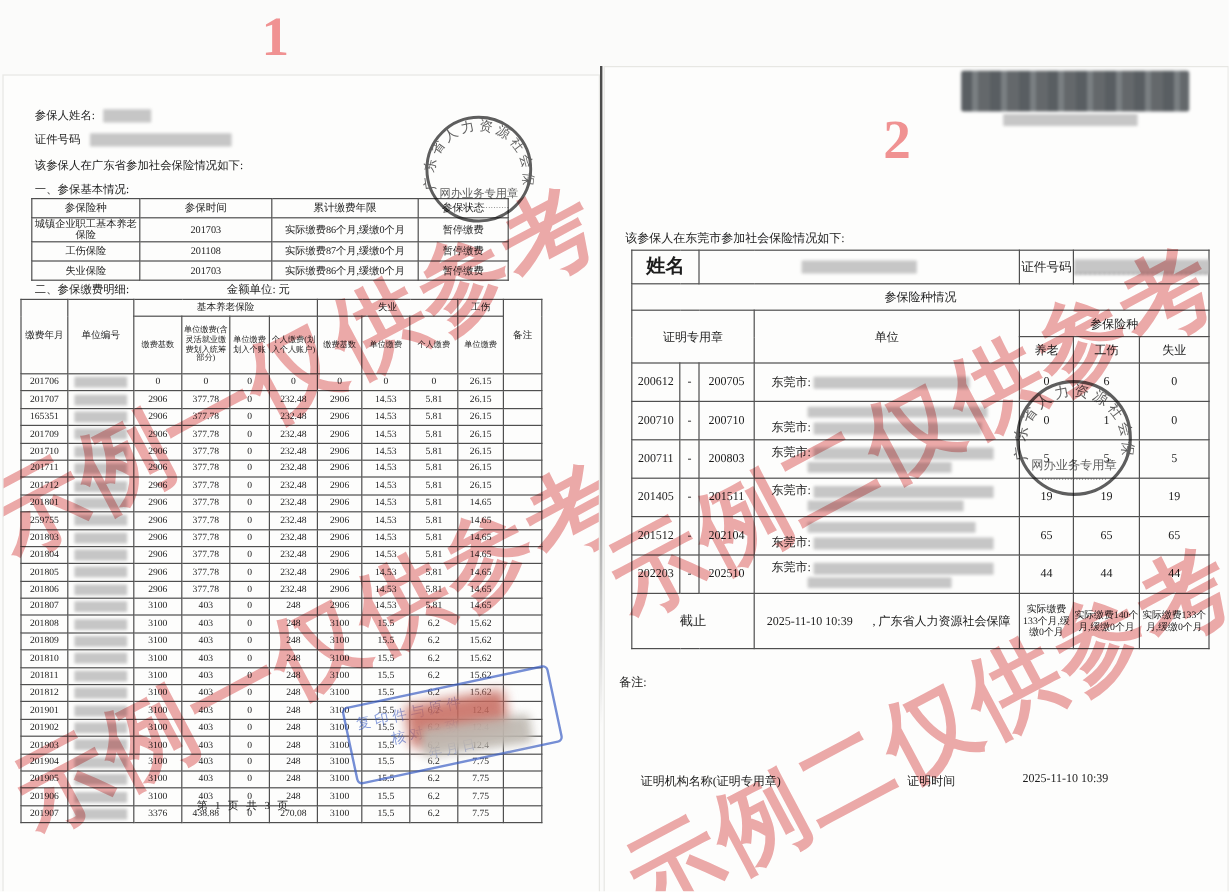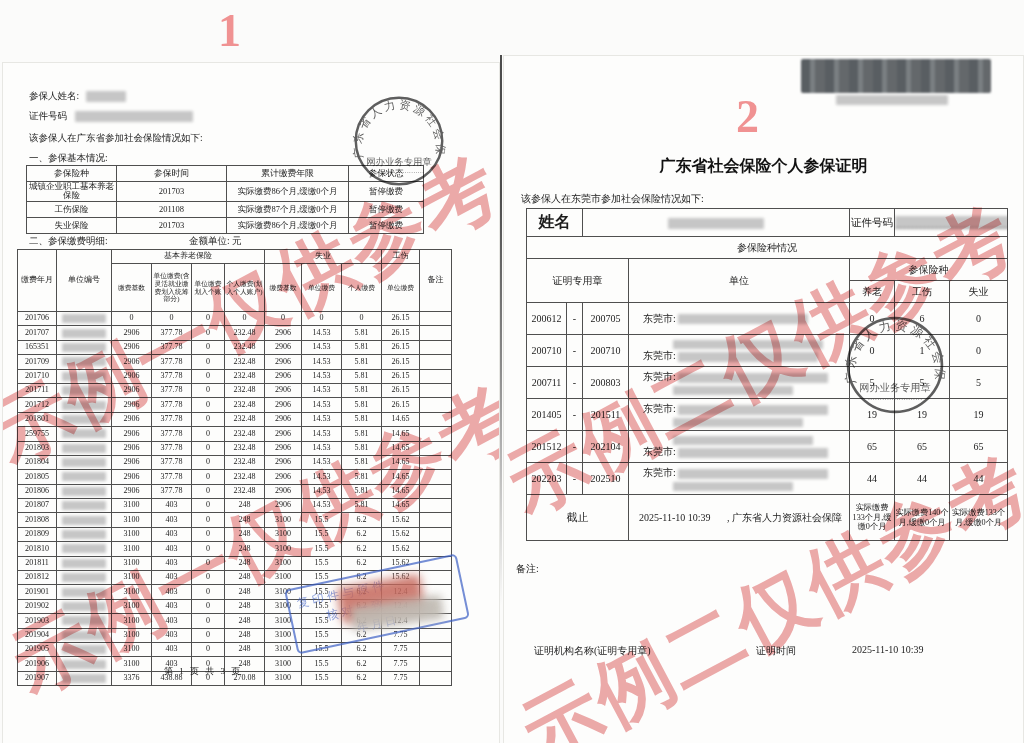"广东省社会保险个人参保证明" div.title { html: <div>广东省社会保险个人参保证明</div> -> none }
